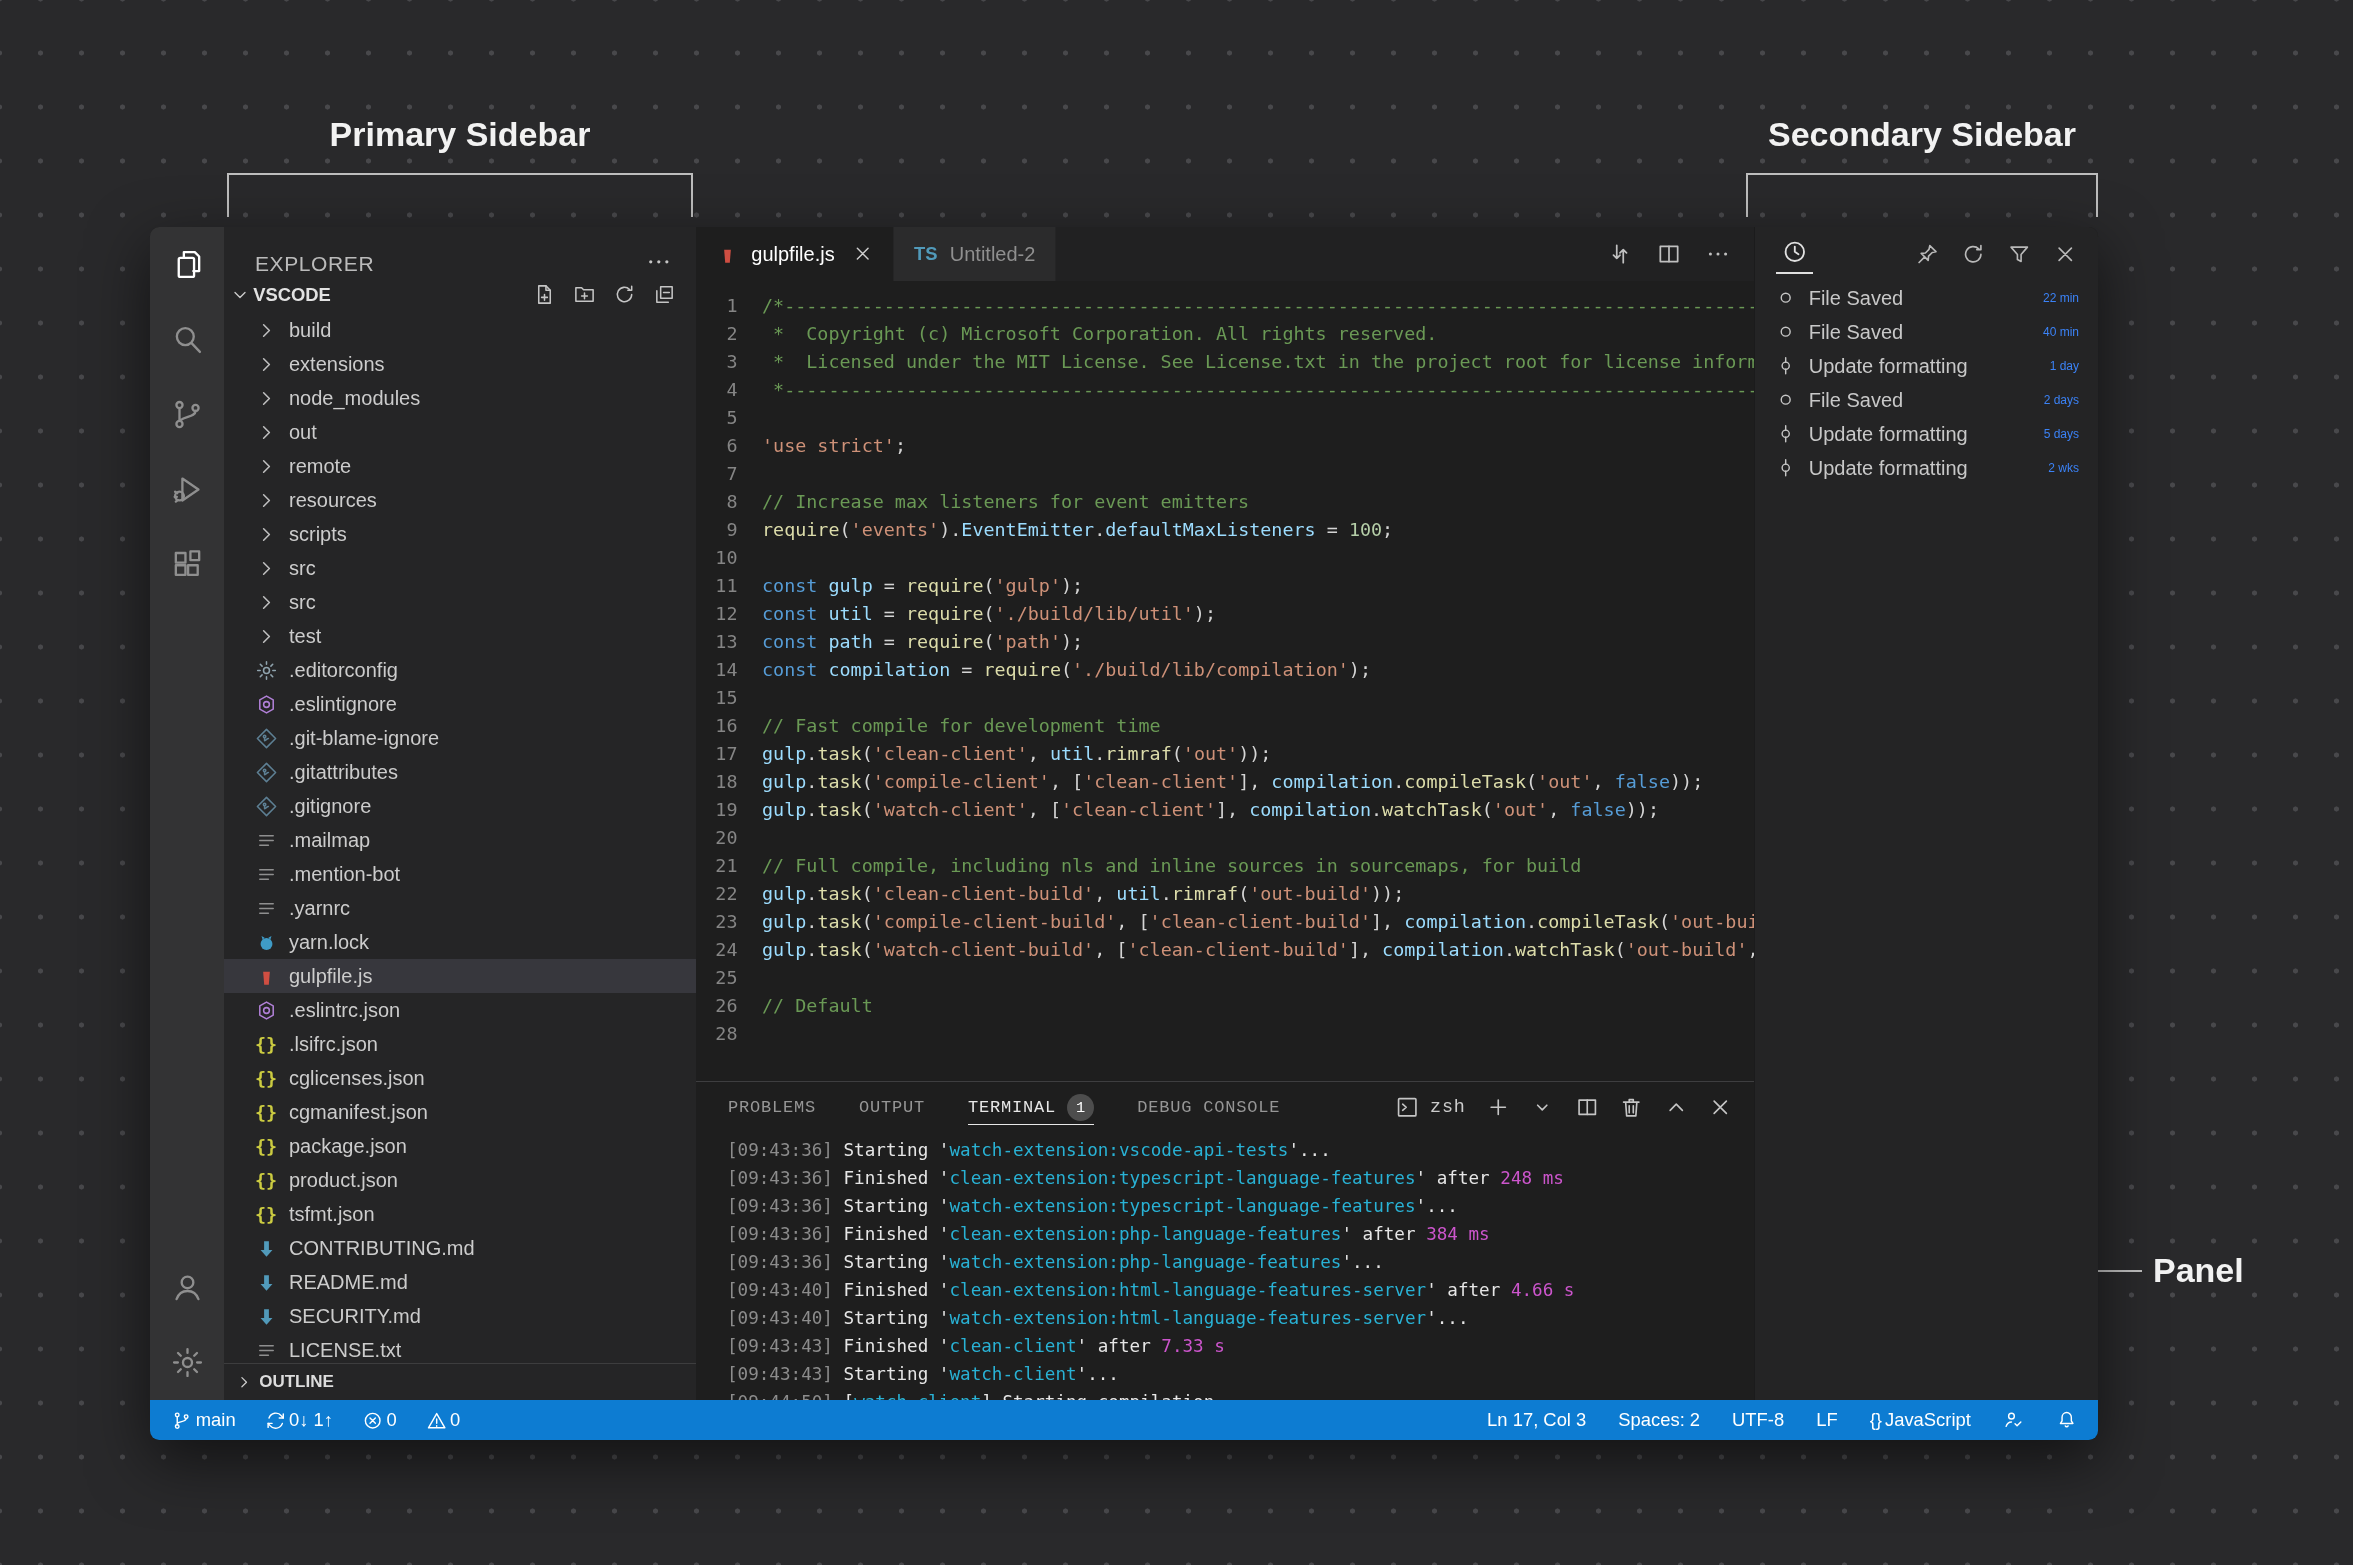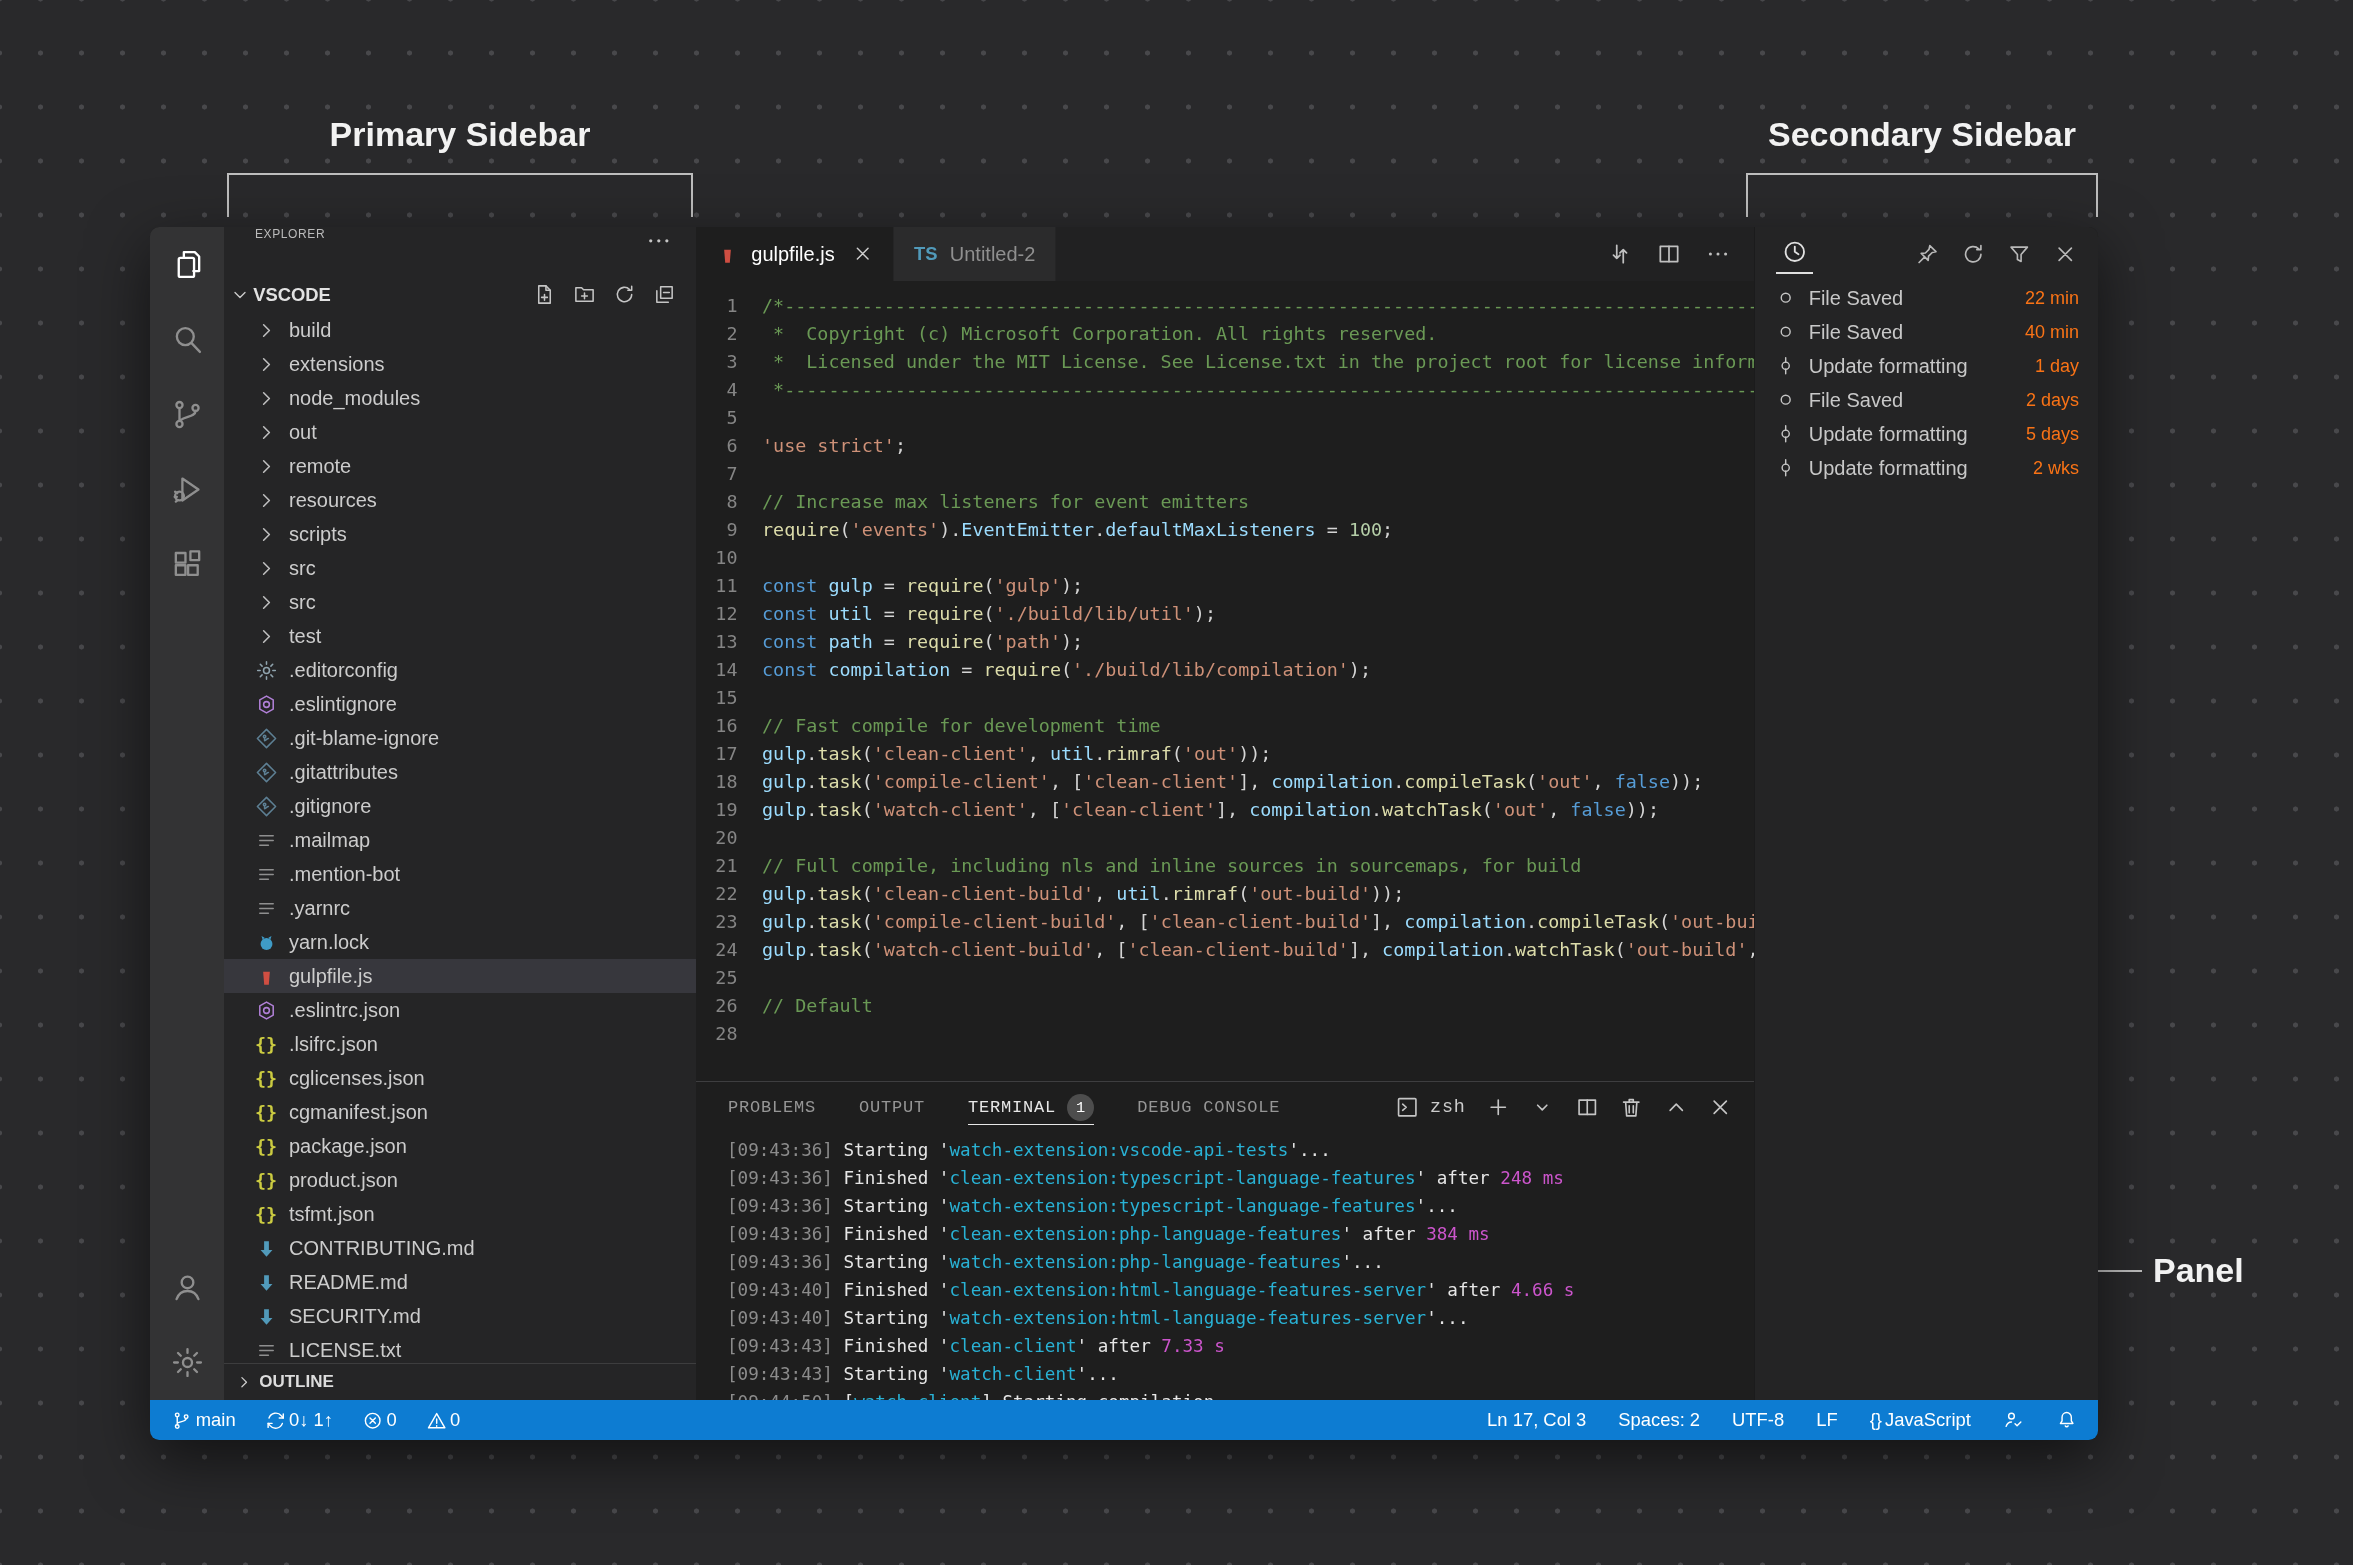"EXPLORER" .sb-title { align-items: flex-start -> flex-end; font-size: 12px -> 21px }
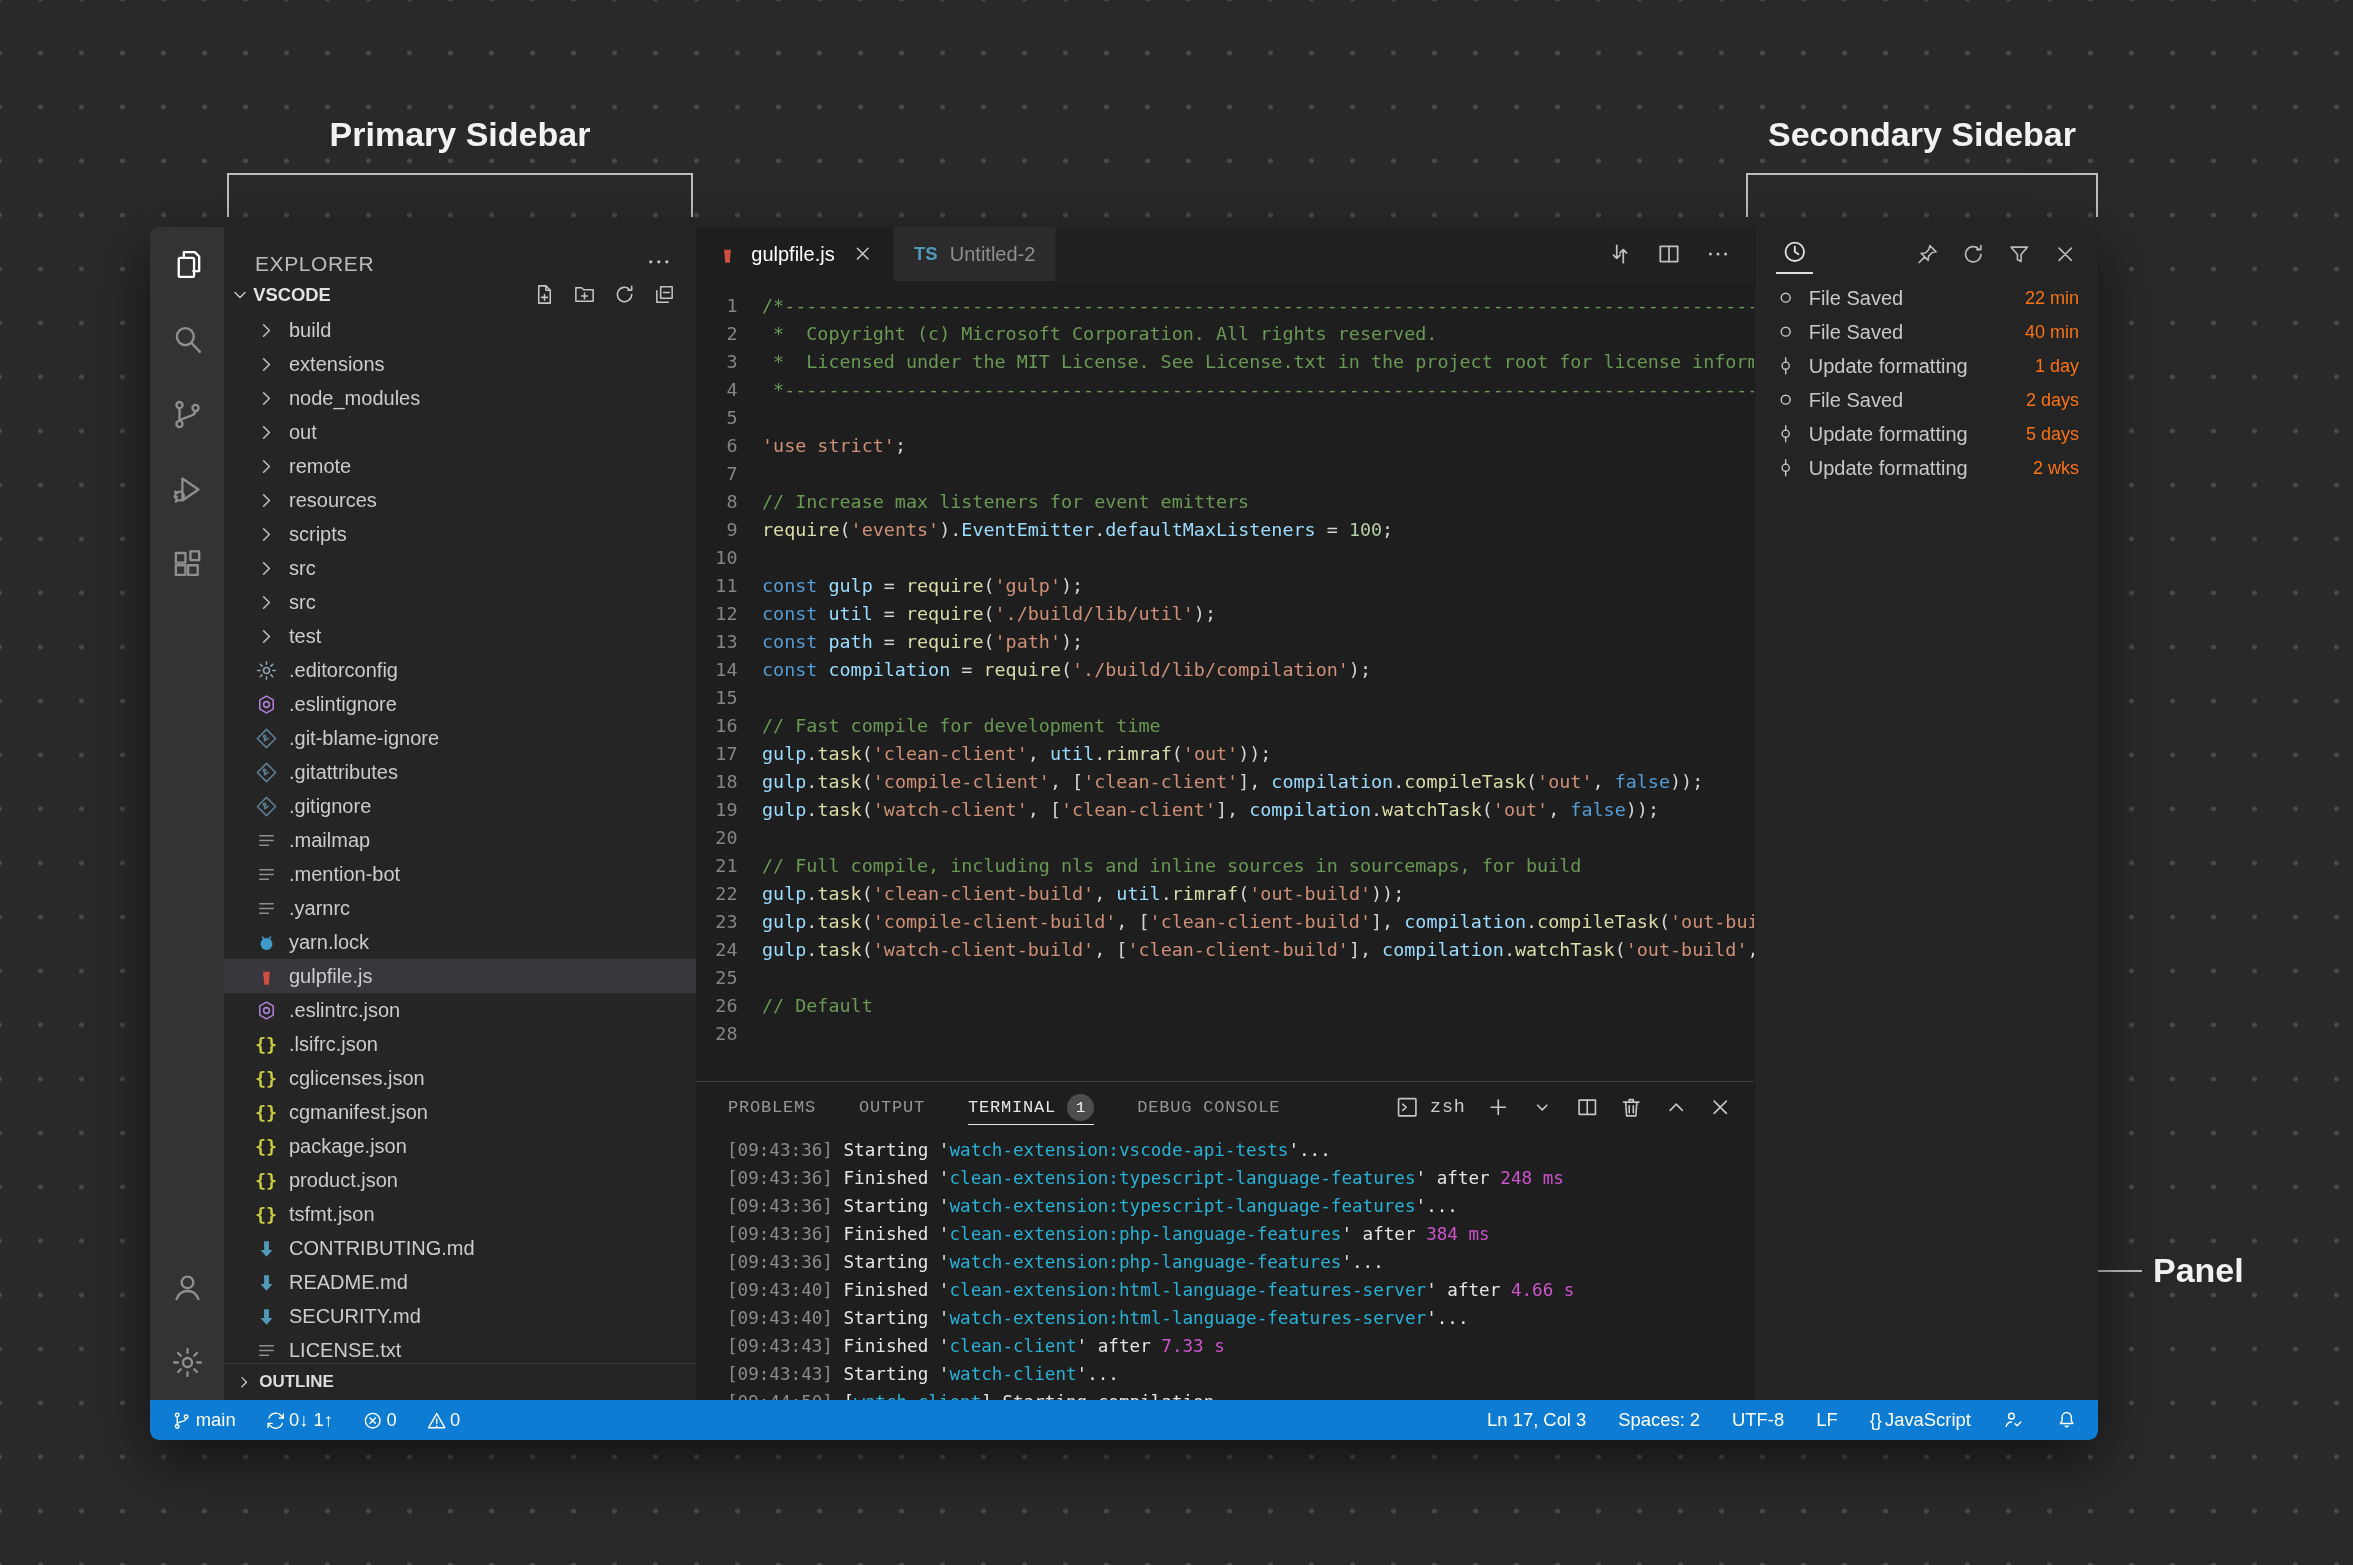"22 min" .tlrow .when { color: #f97316 -> #3b82f6; font-size: 18px -> 12px }
